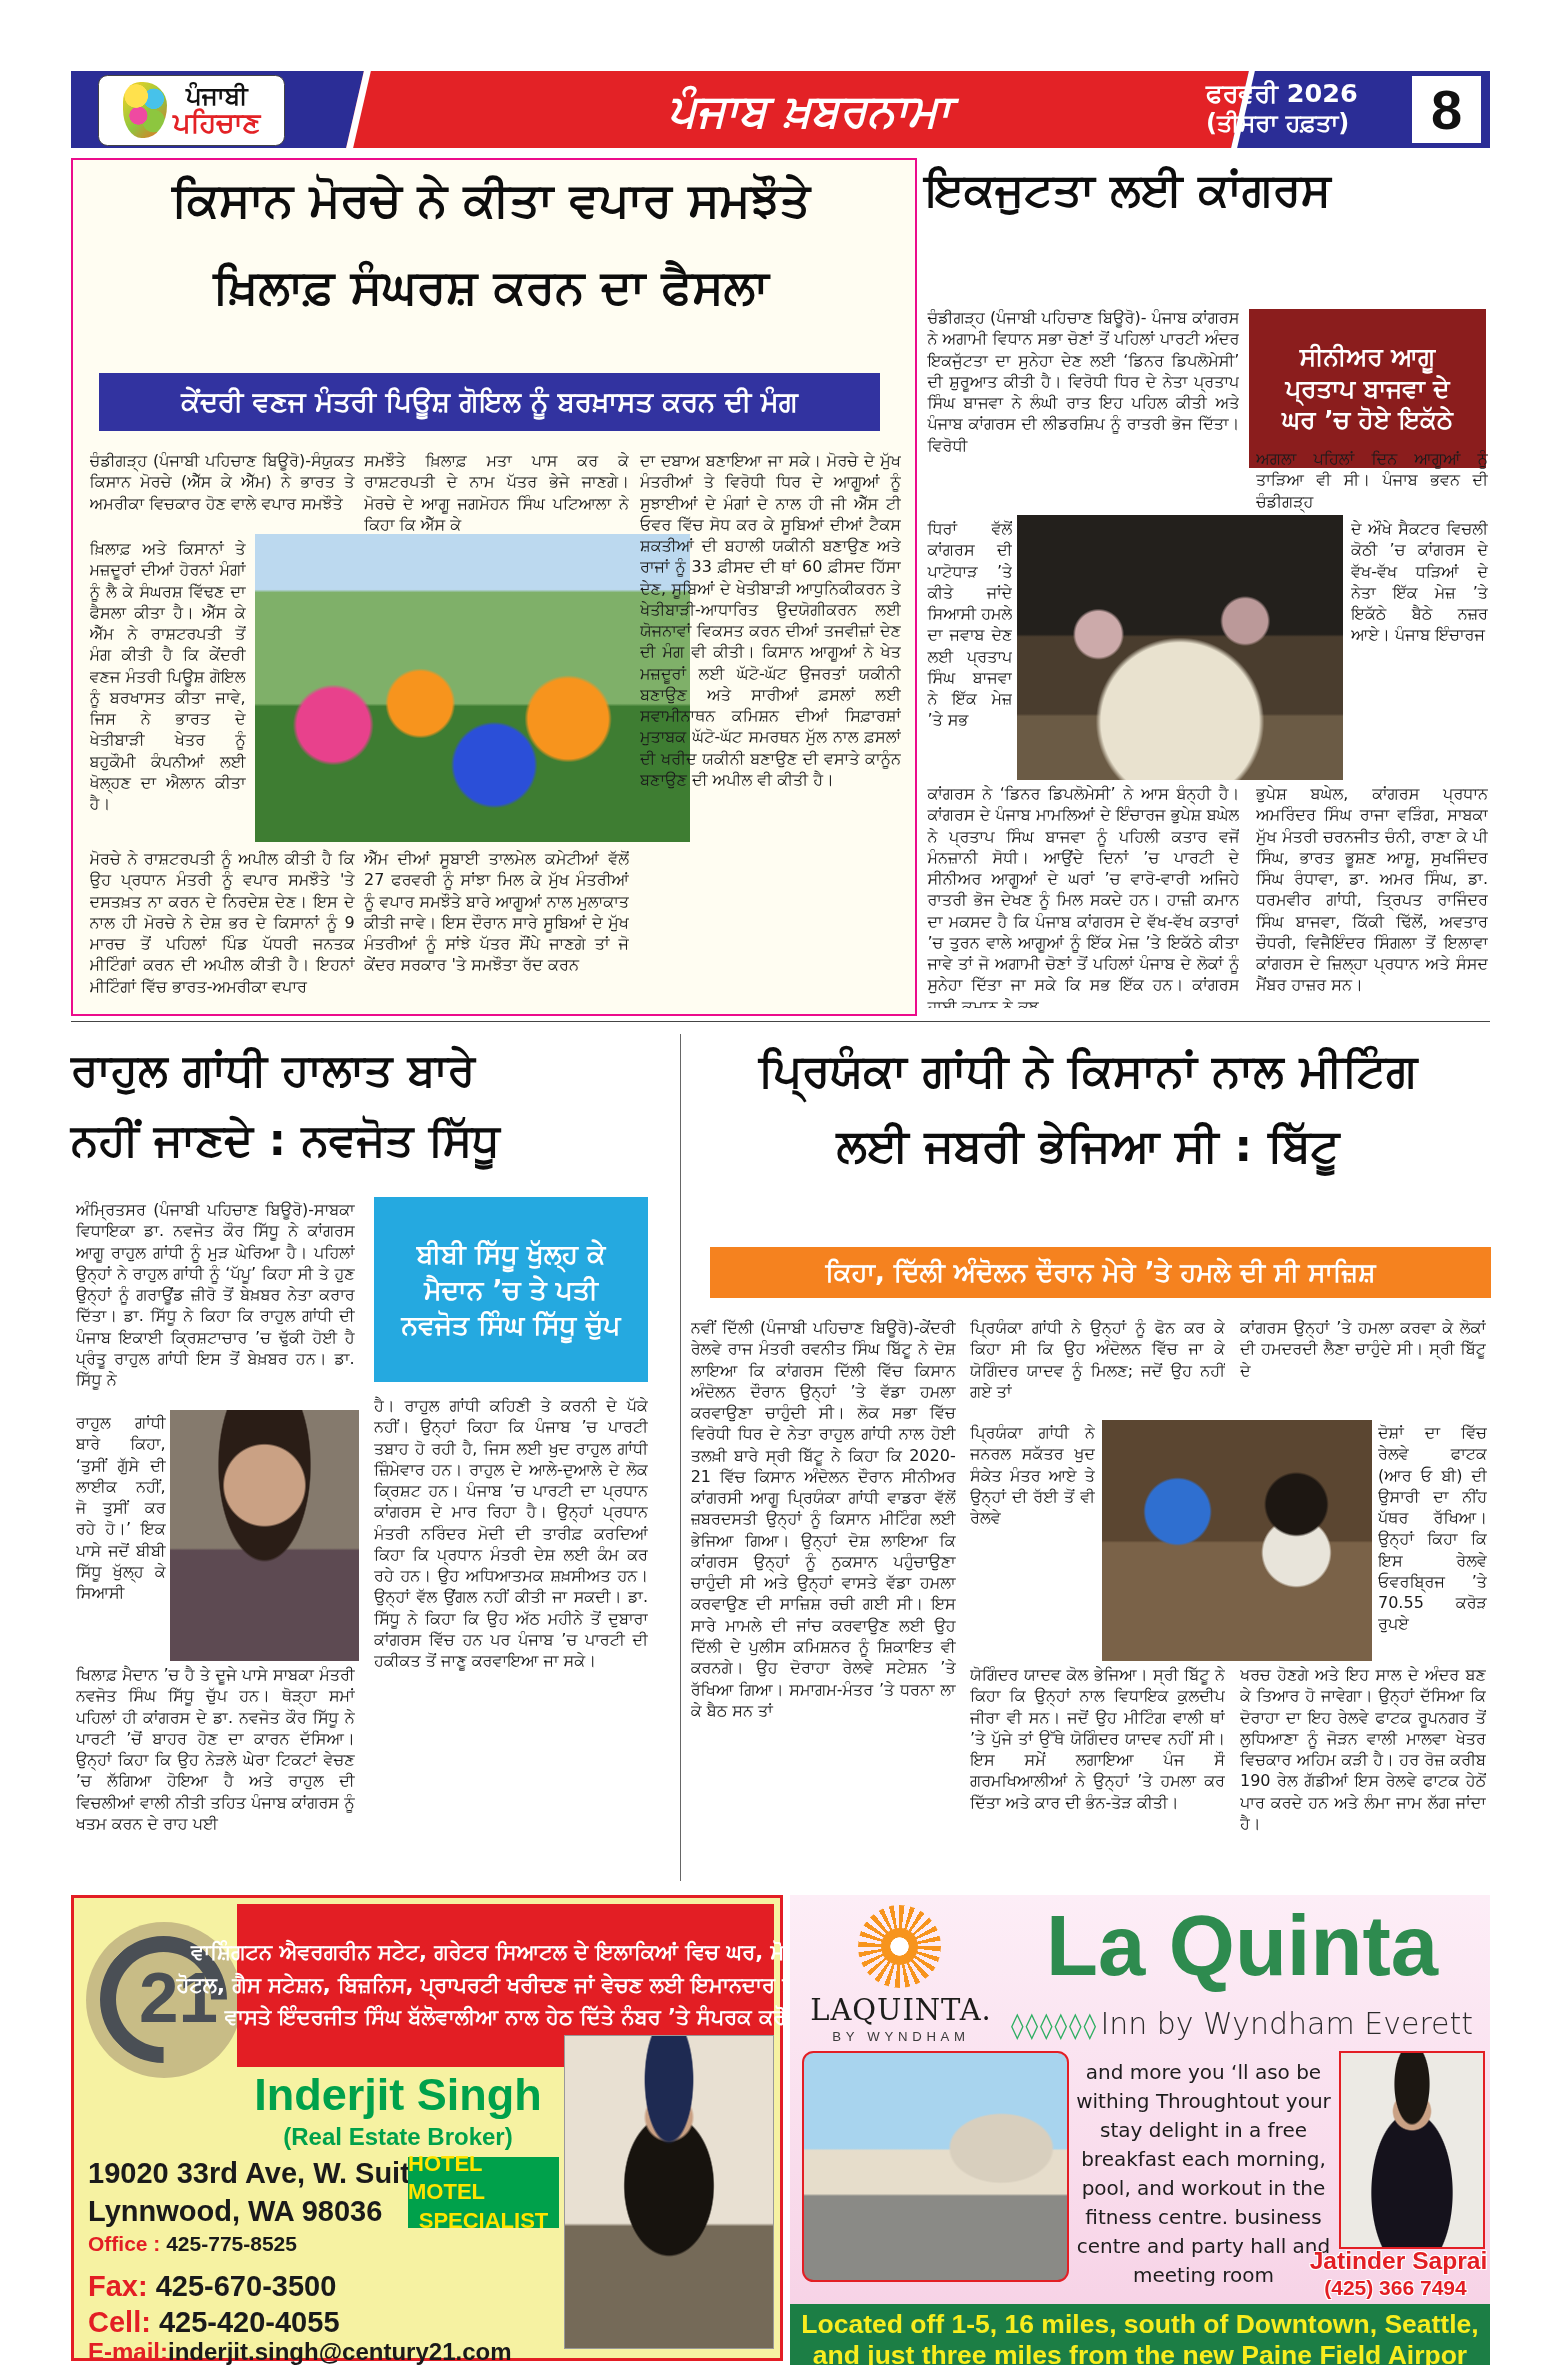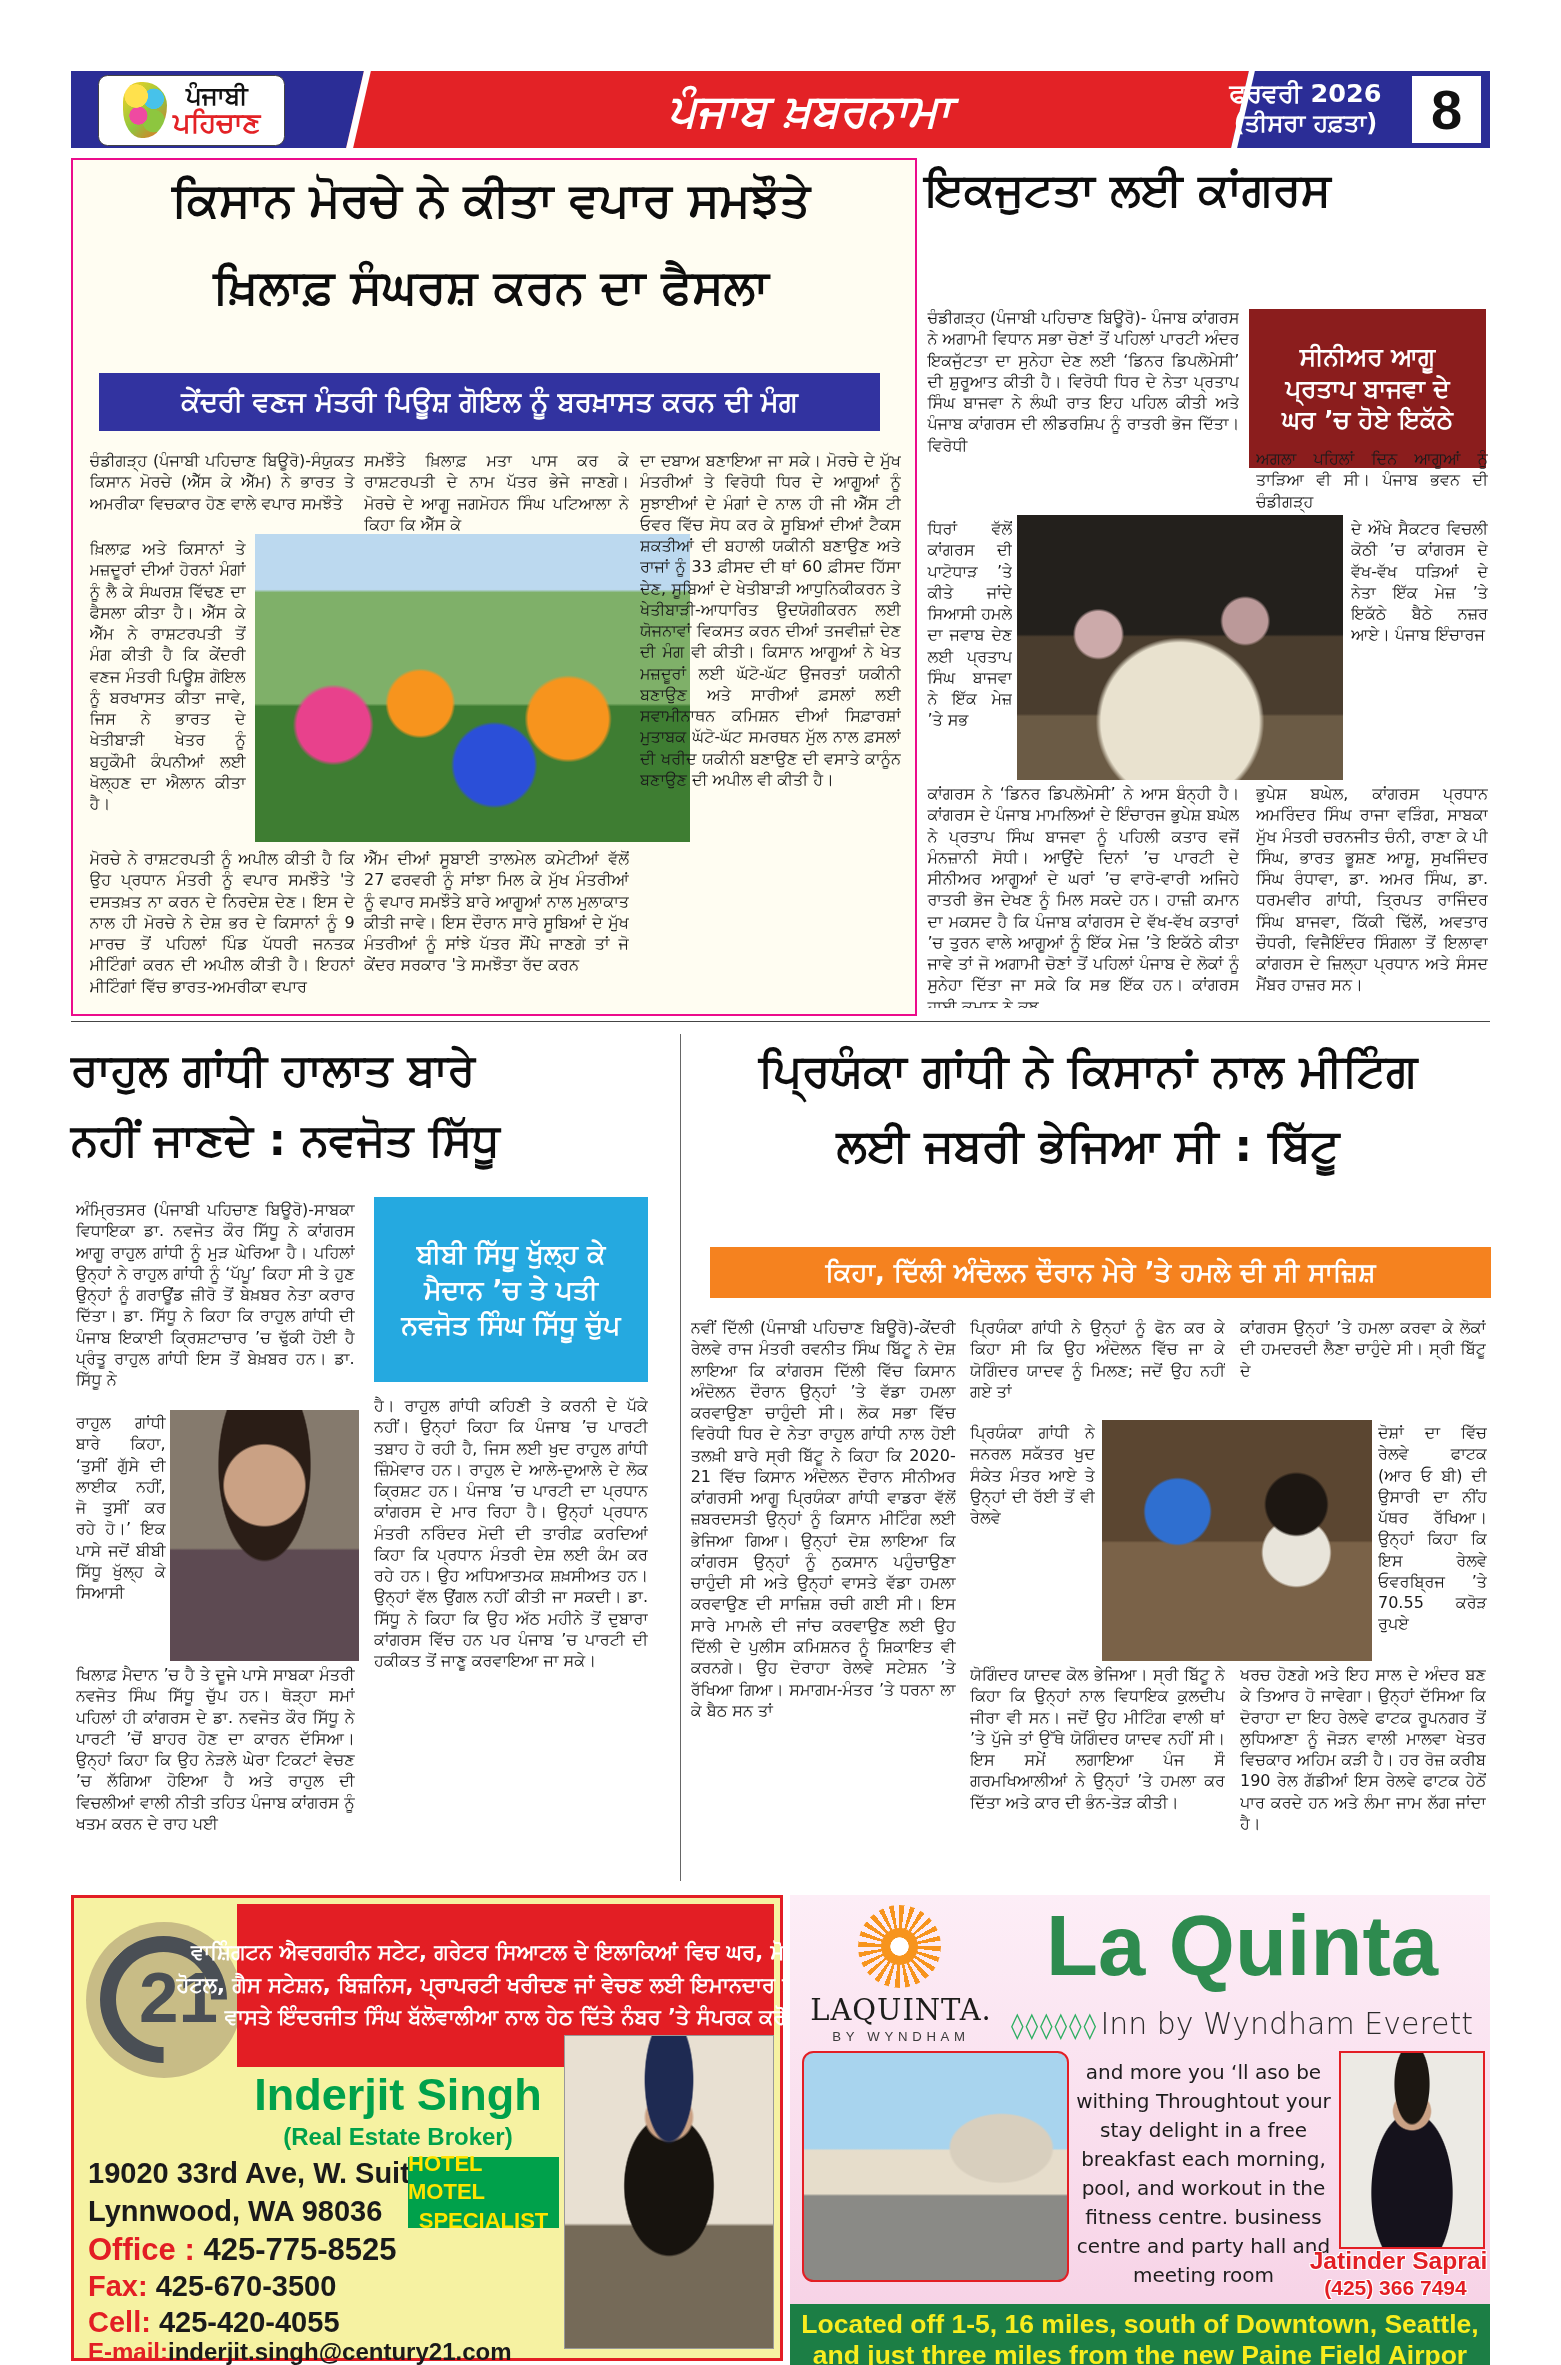"ਫਰਵਰੀ 2026" div.abs { text-align: center -> none }
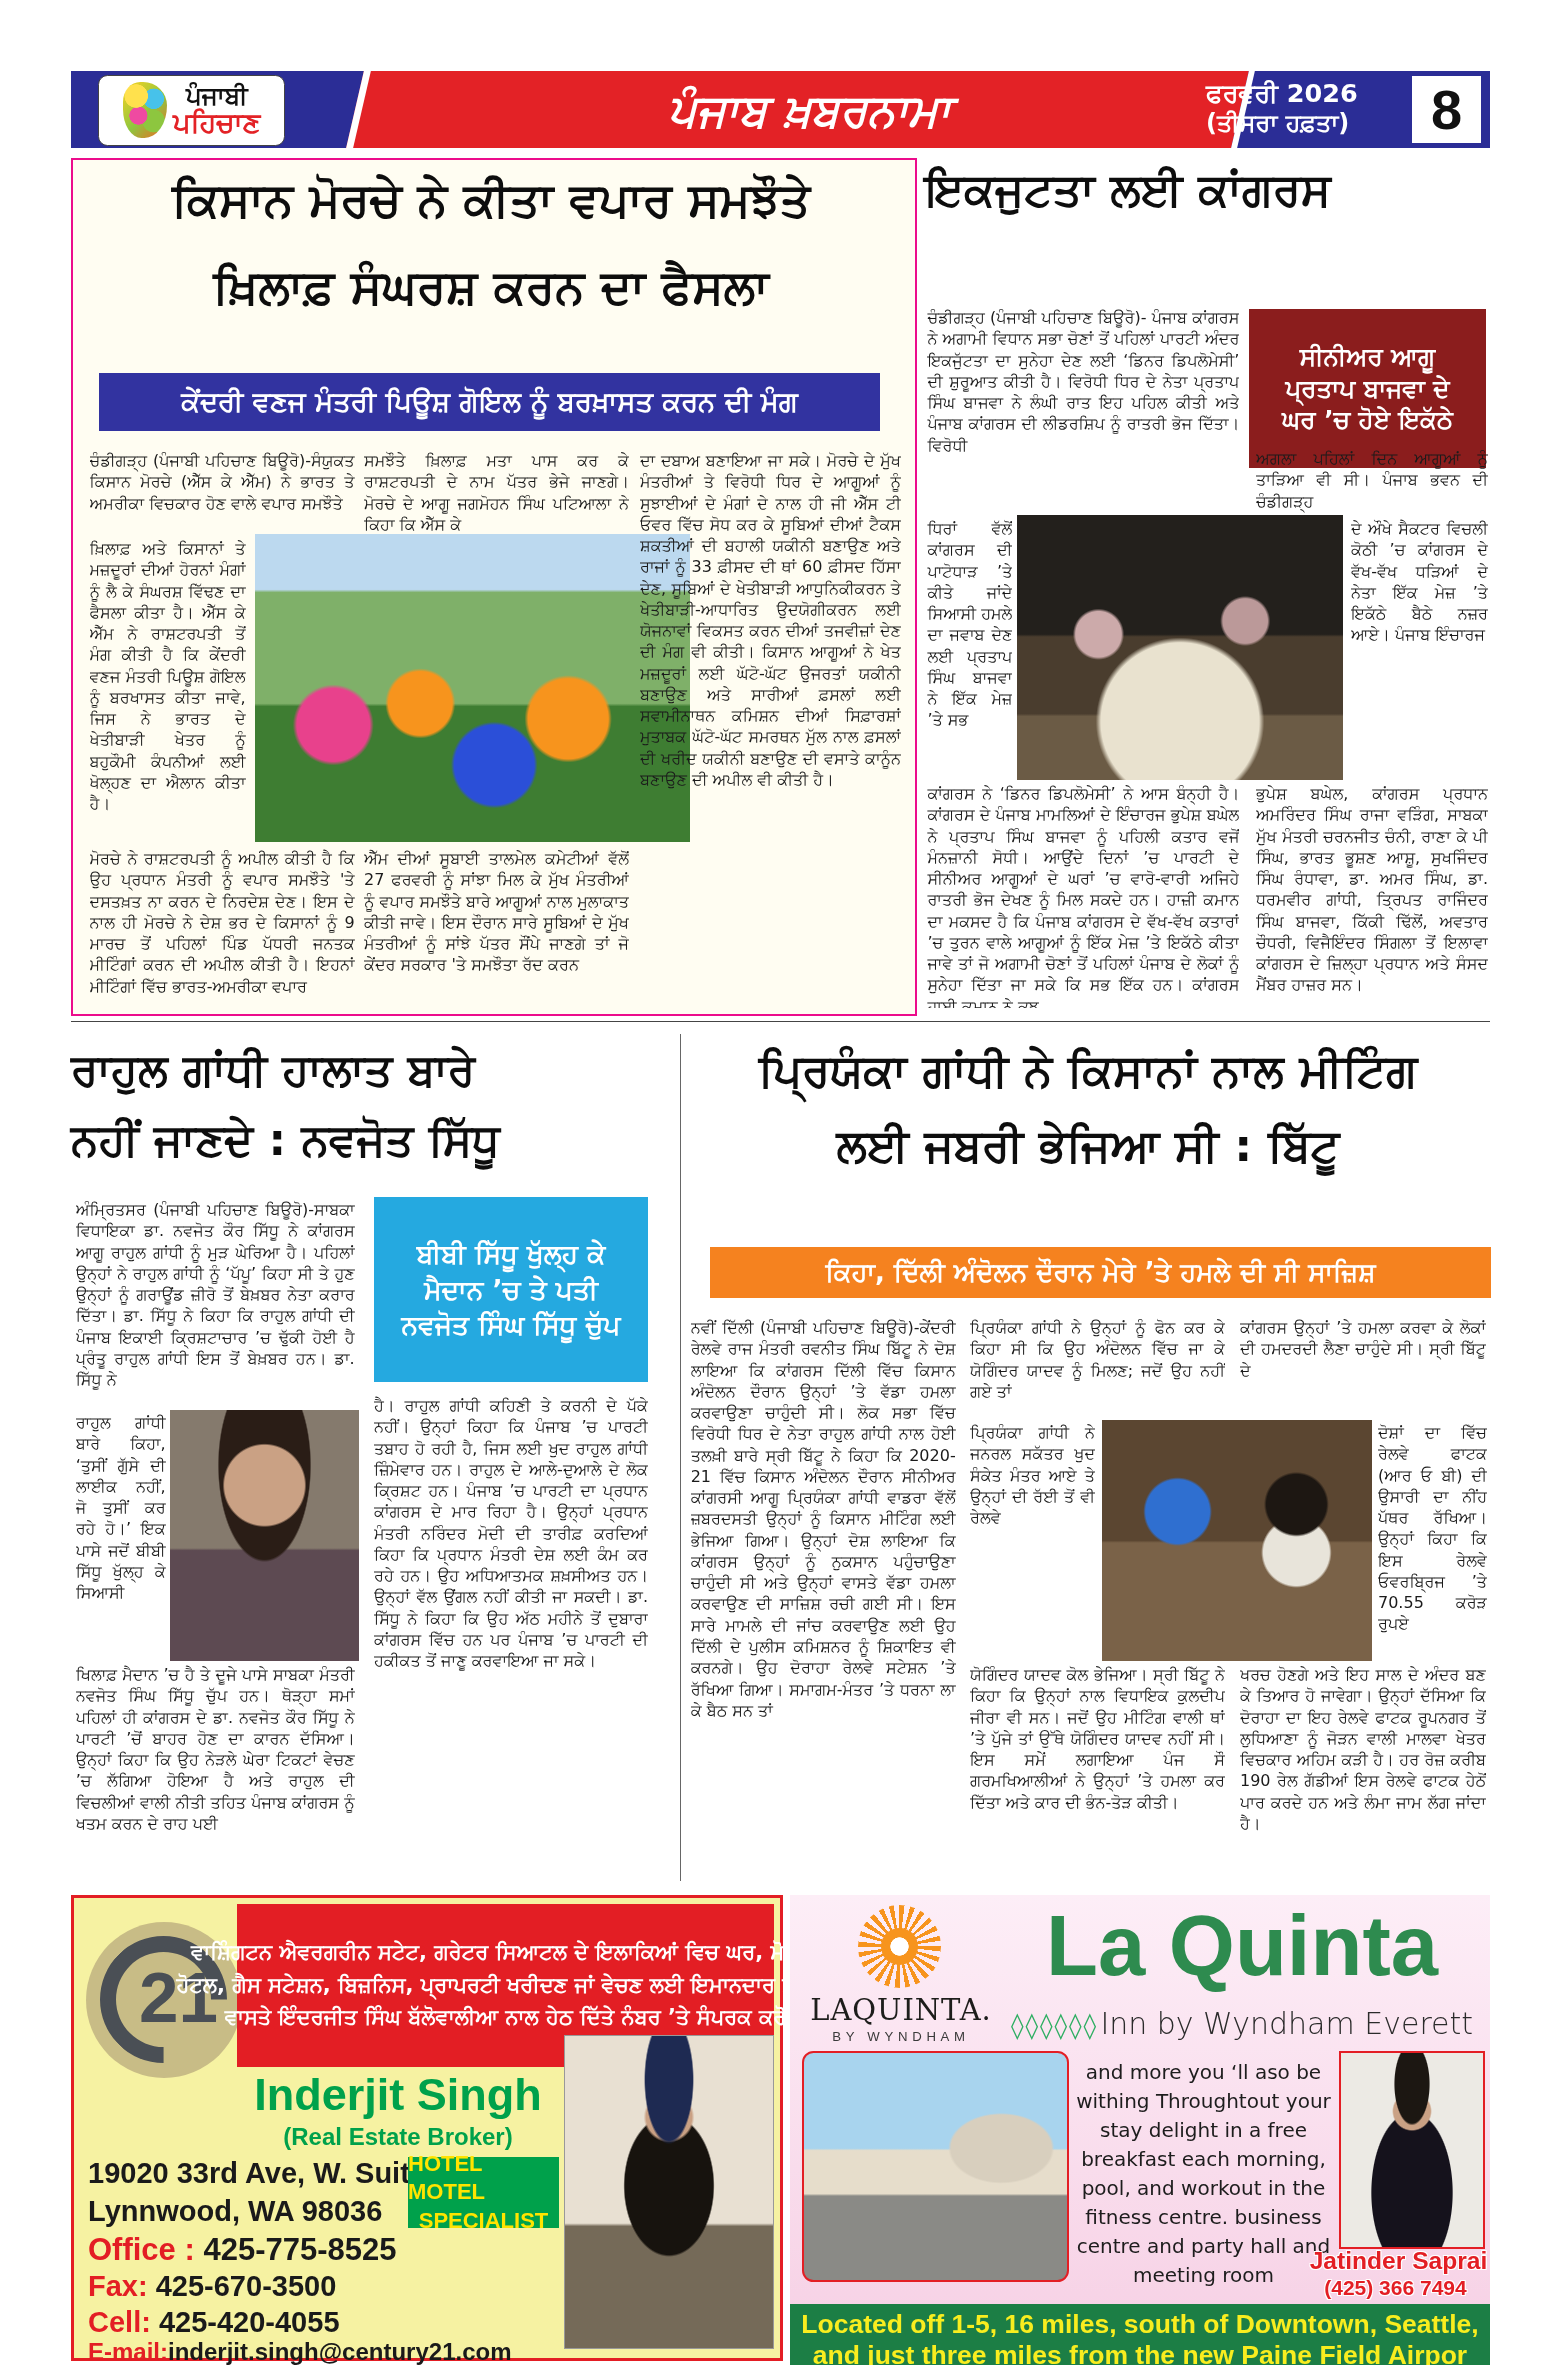"Office : 425-775-8525" div.abs { font-size: 31px -> 21px }
